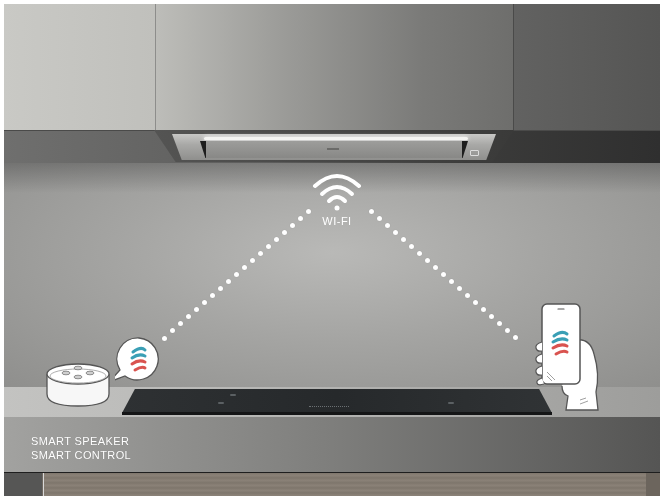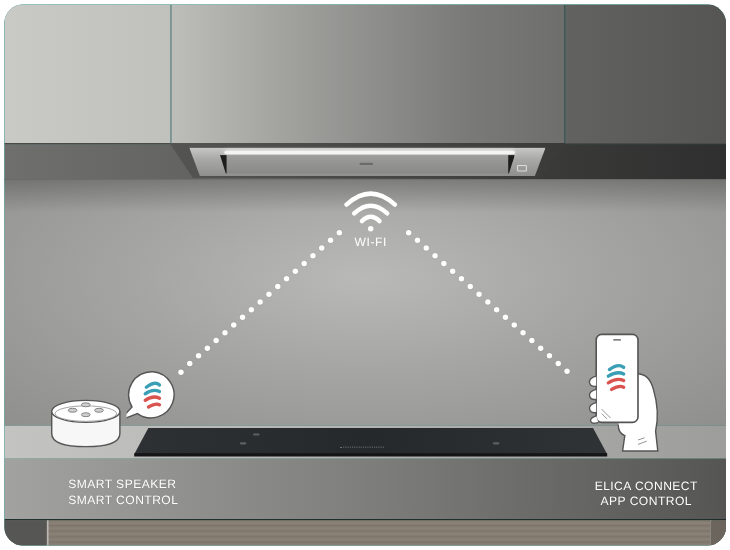"WI-FI" .scene { background: #0f766e -> #8b5cf6; border-radius: 17px -> none }
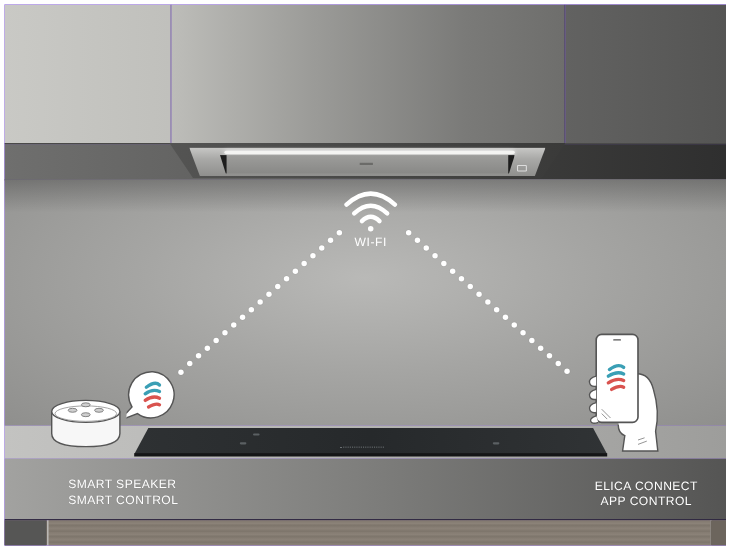"SMART SPEAKER" .caption span { margin-left: 31px -> none }
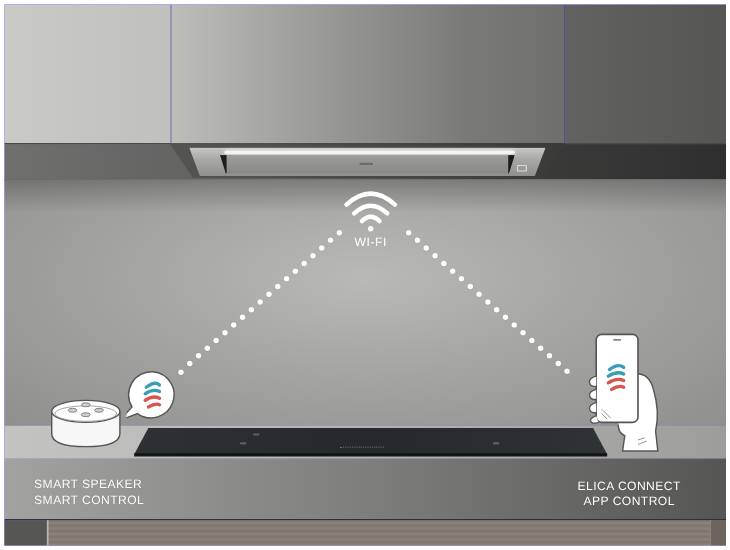"ELICA CONNECT" div.caption { html: <div> <span>ELICA CONNECT</span> <span>APP CONTROL</span> </div> -> none }
